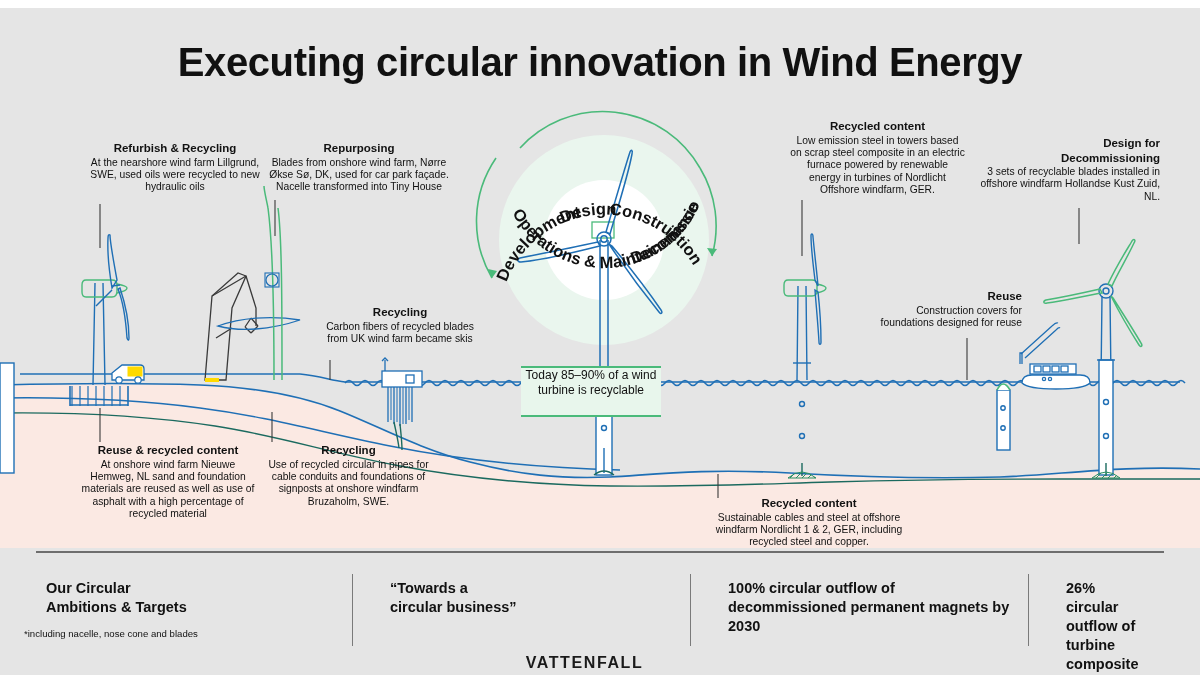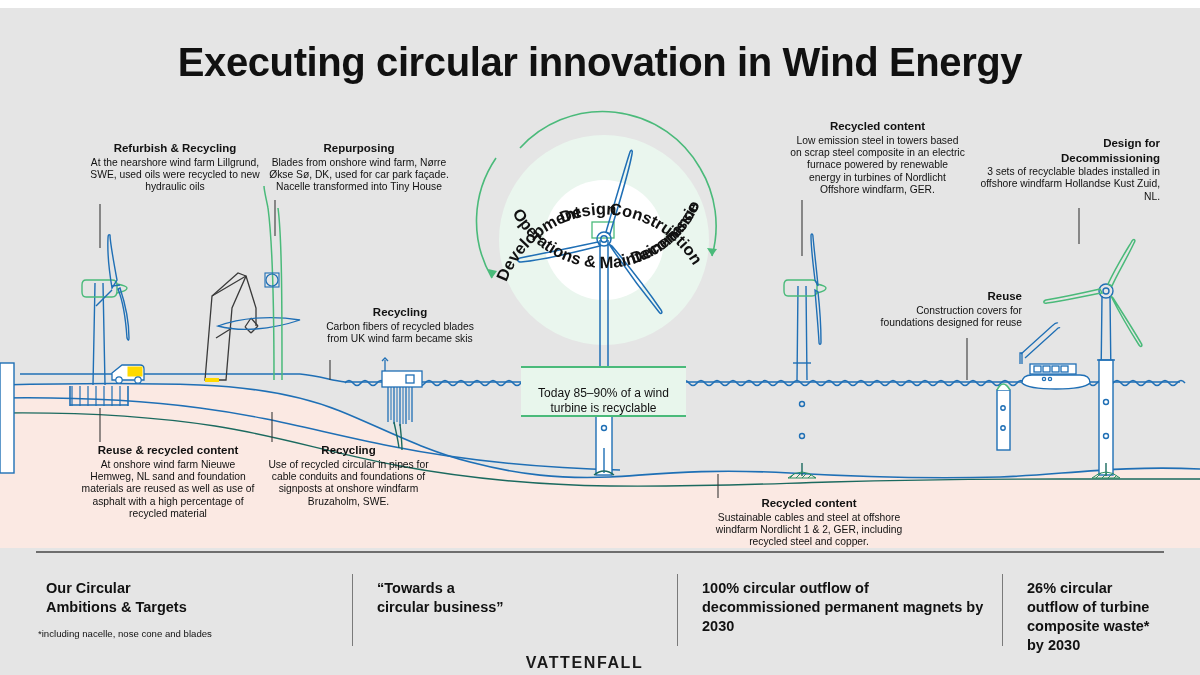"Today 85–90% of a wind" .recybox { align-items: flex-end -> flex-start; width: 165px -> 140px }
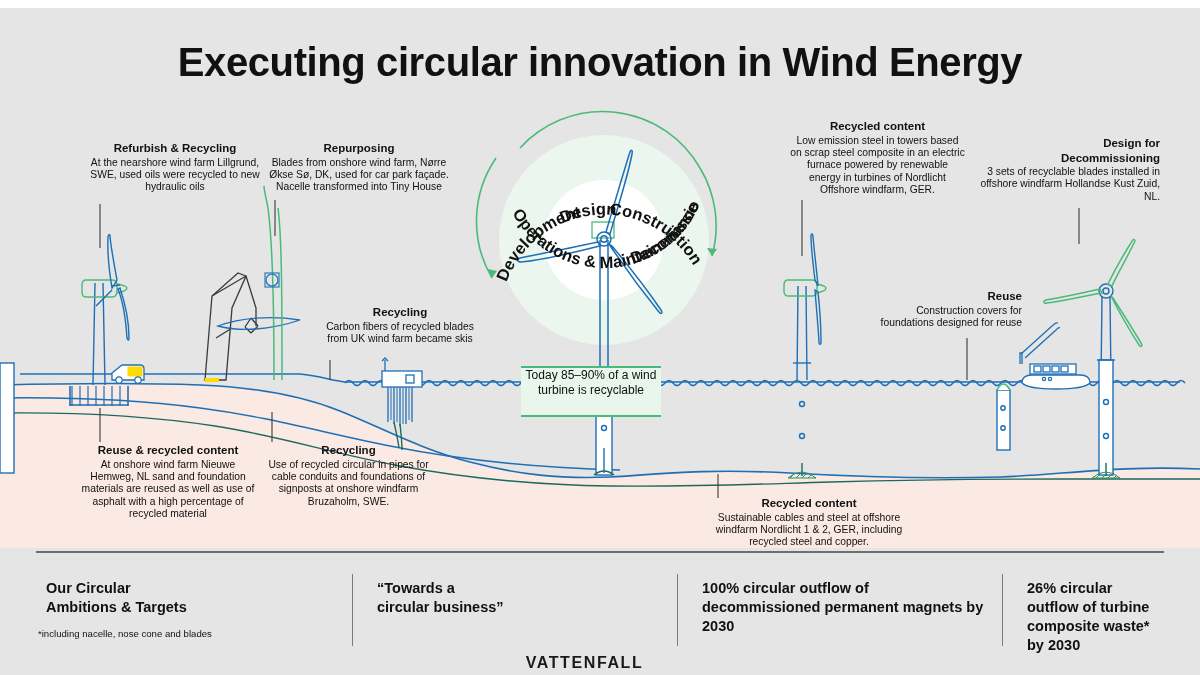"“Towards a" .bandcol + .bandcol { padding-left: 24px -> 37px }
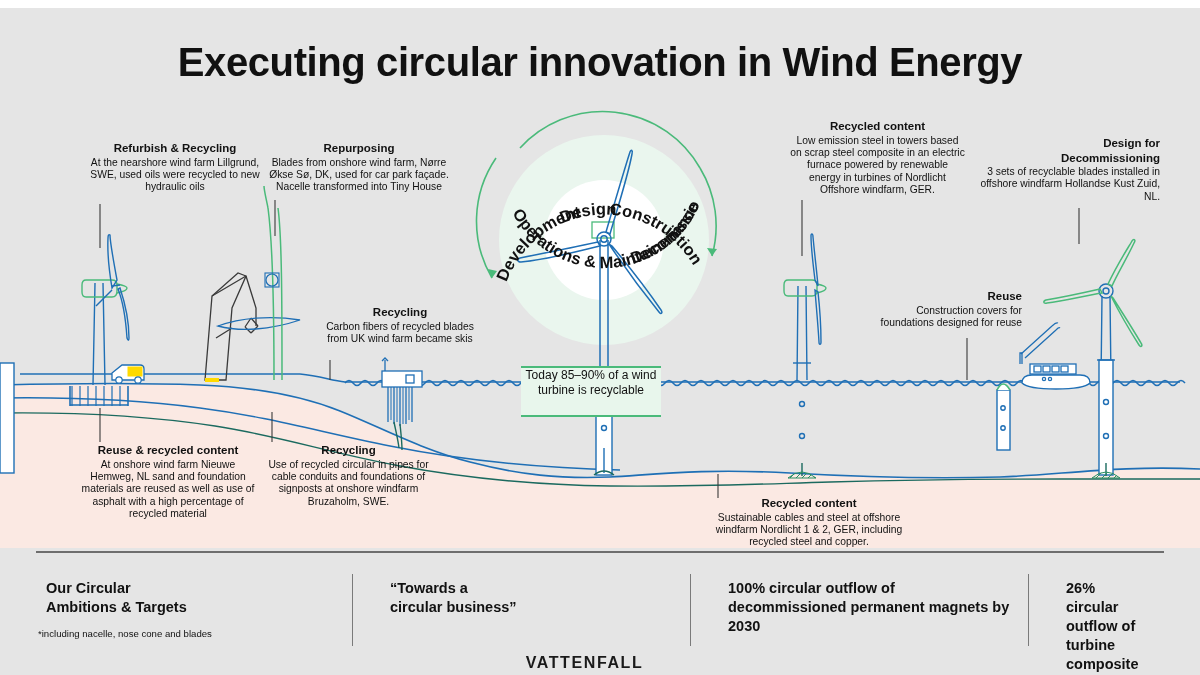"*including nacelle, nose cone and" .footnote { left: 38px -> 24px }
